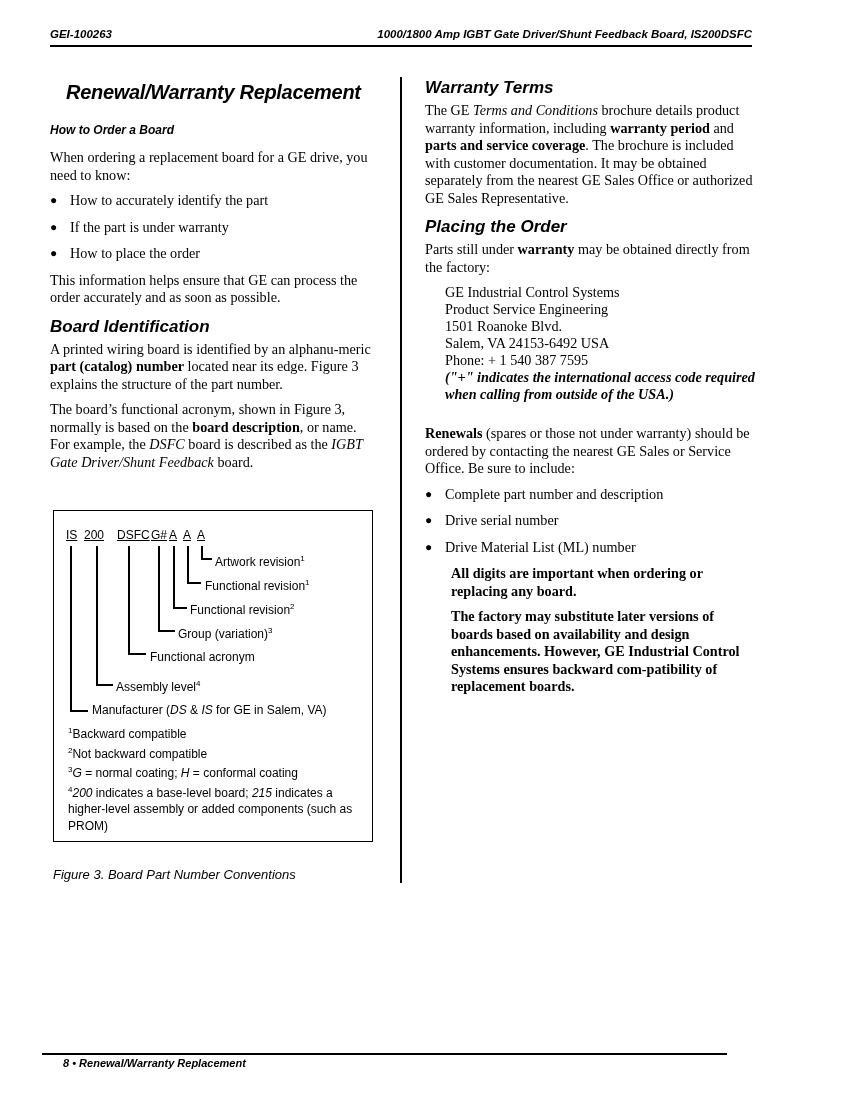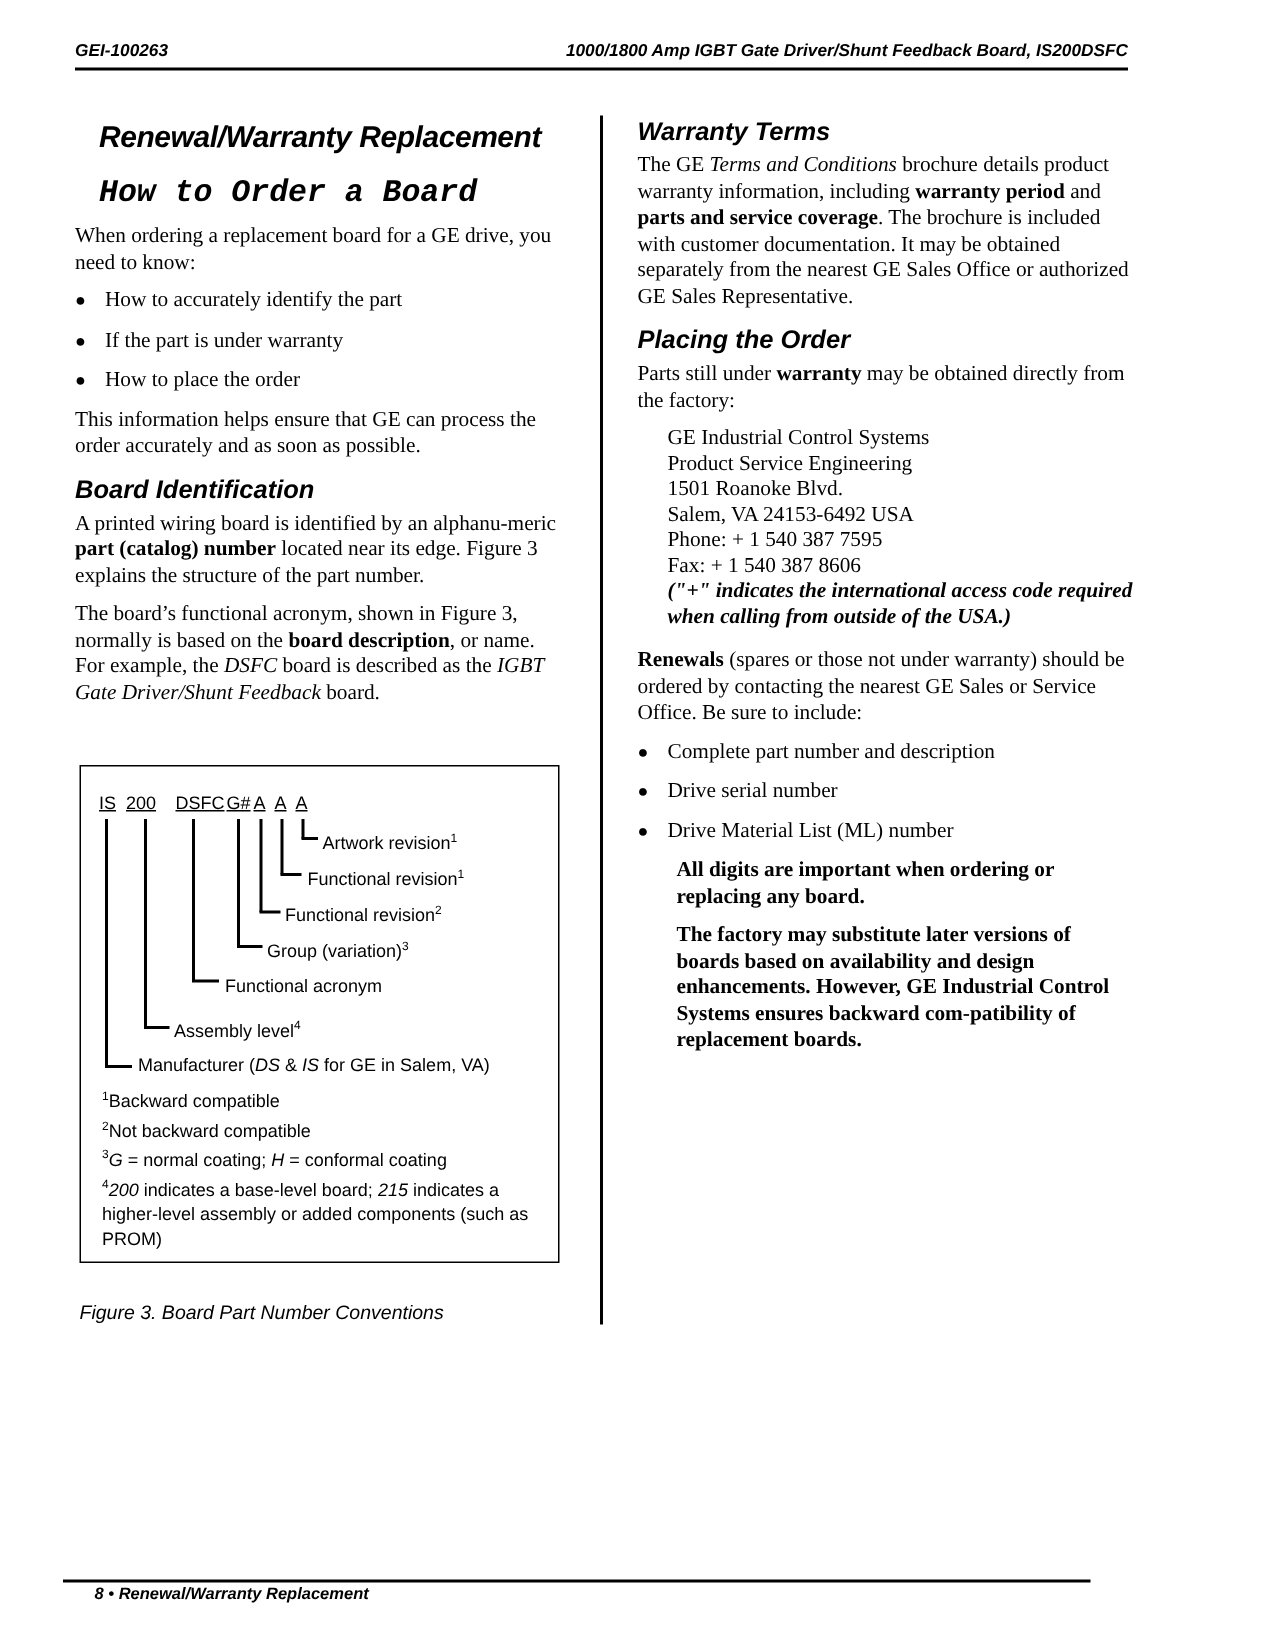"How to Order a Board" h2.sec { font-family: Liberation Mono, monospace -> Liberation Sans, sans-serif; font-size: 21px -> 12px; margin: 14px 0 9px 16px -> 14px 0 9px 0 }
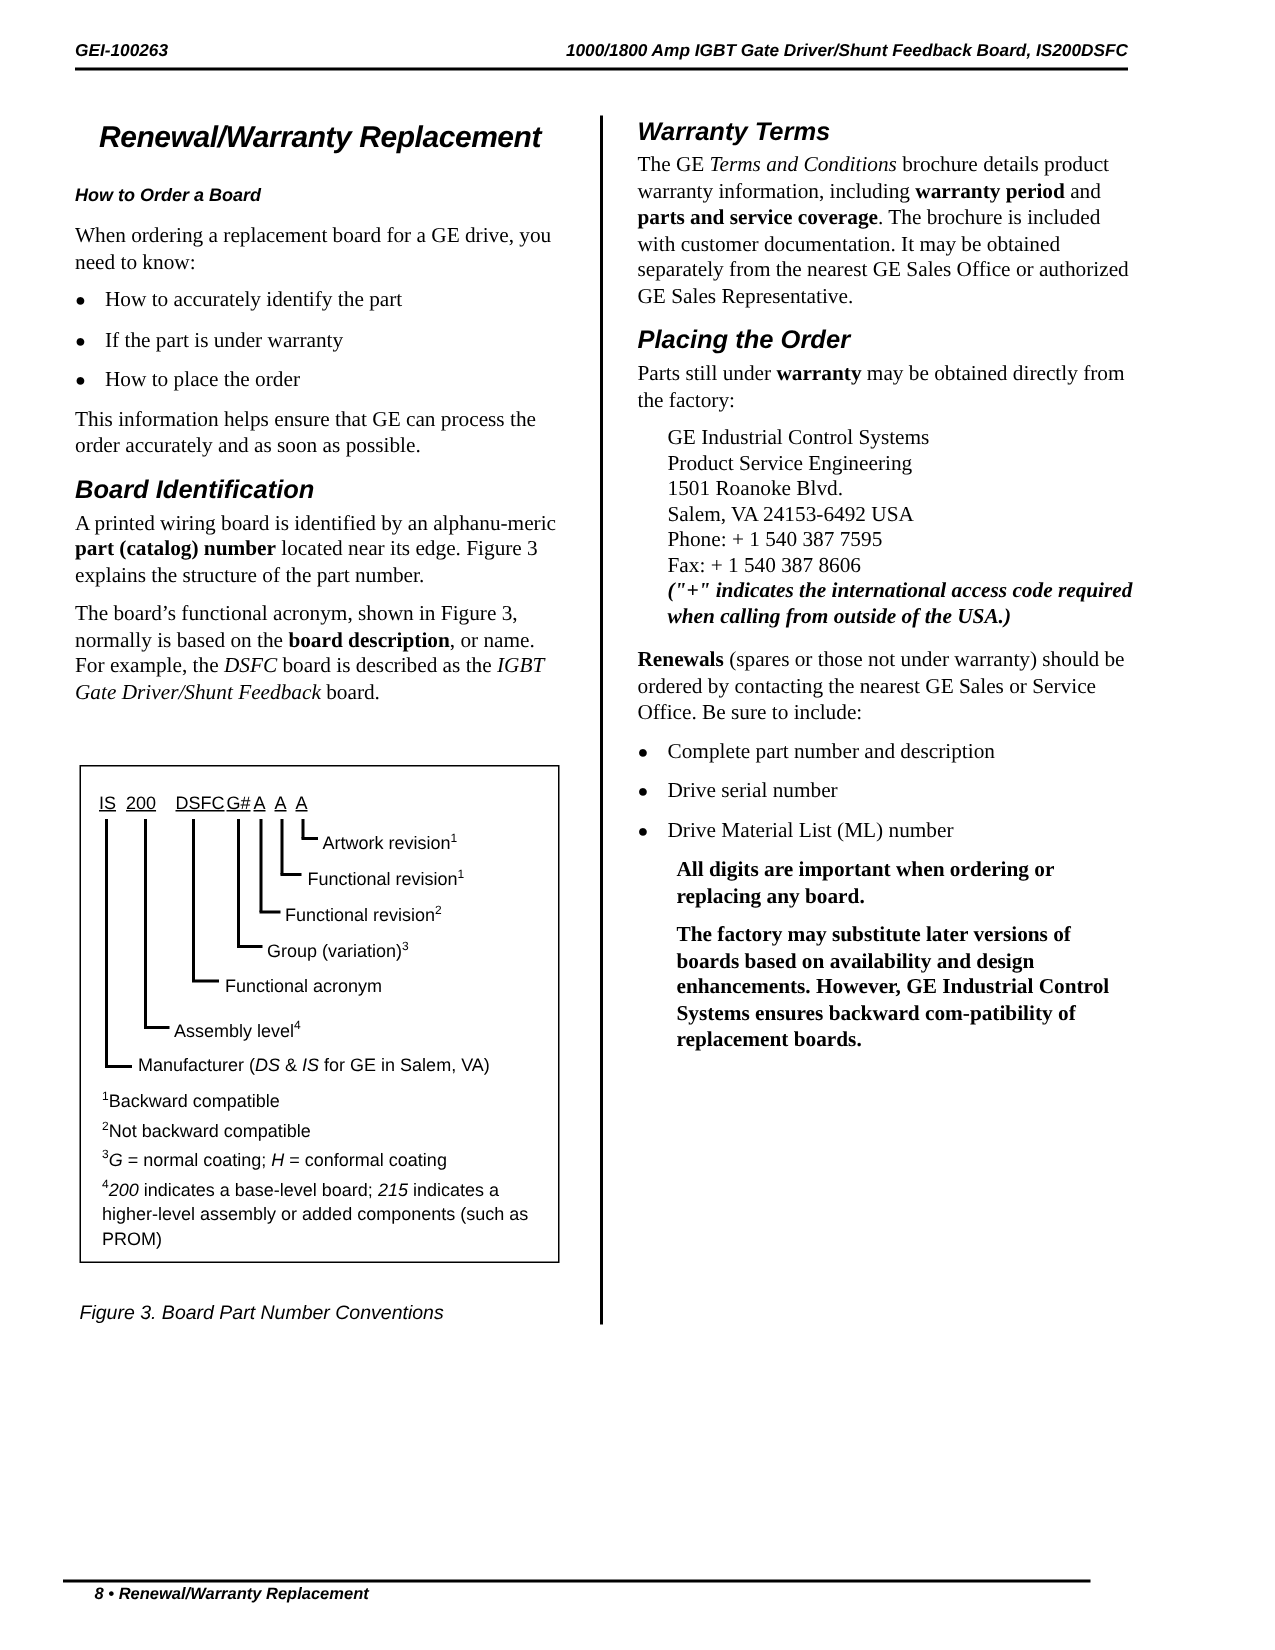"GE Industrial Control Systems" .addr { margin: 0 0 12px 20px -> 0 0 22px 20px }
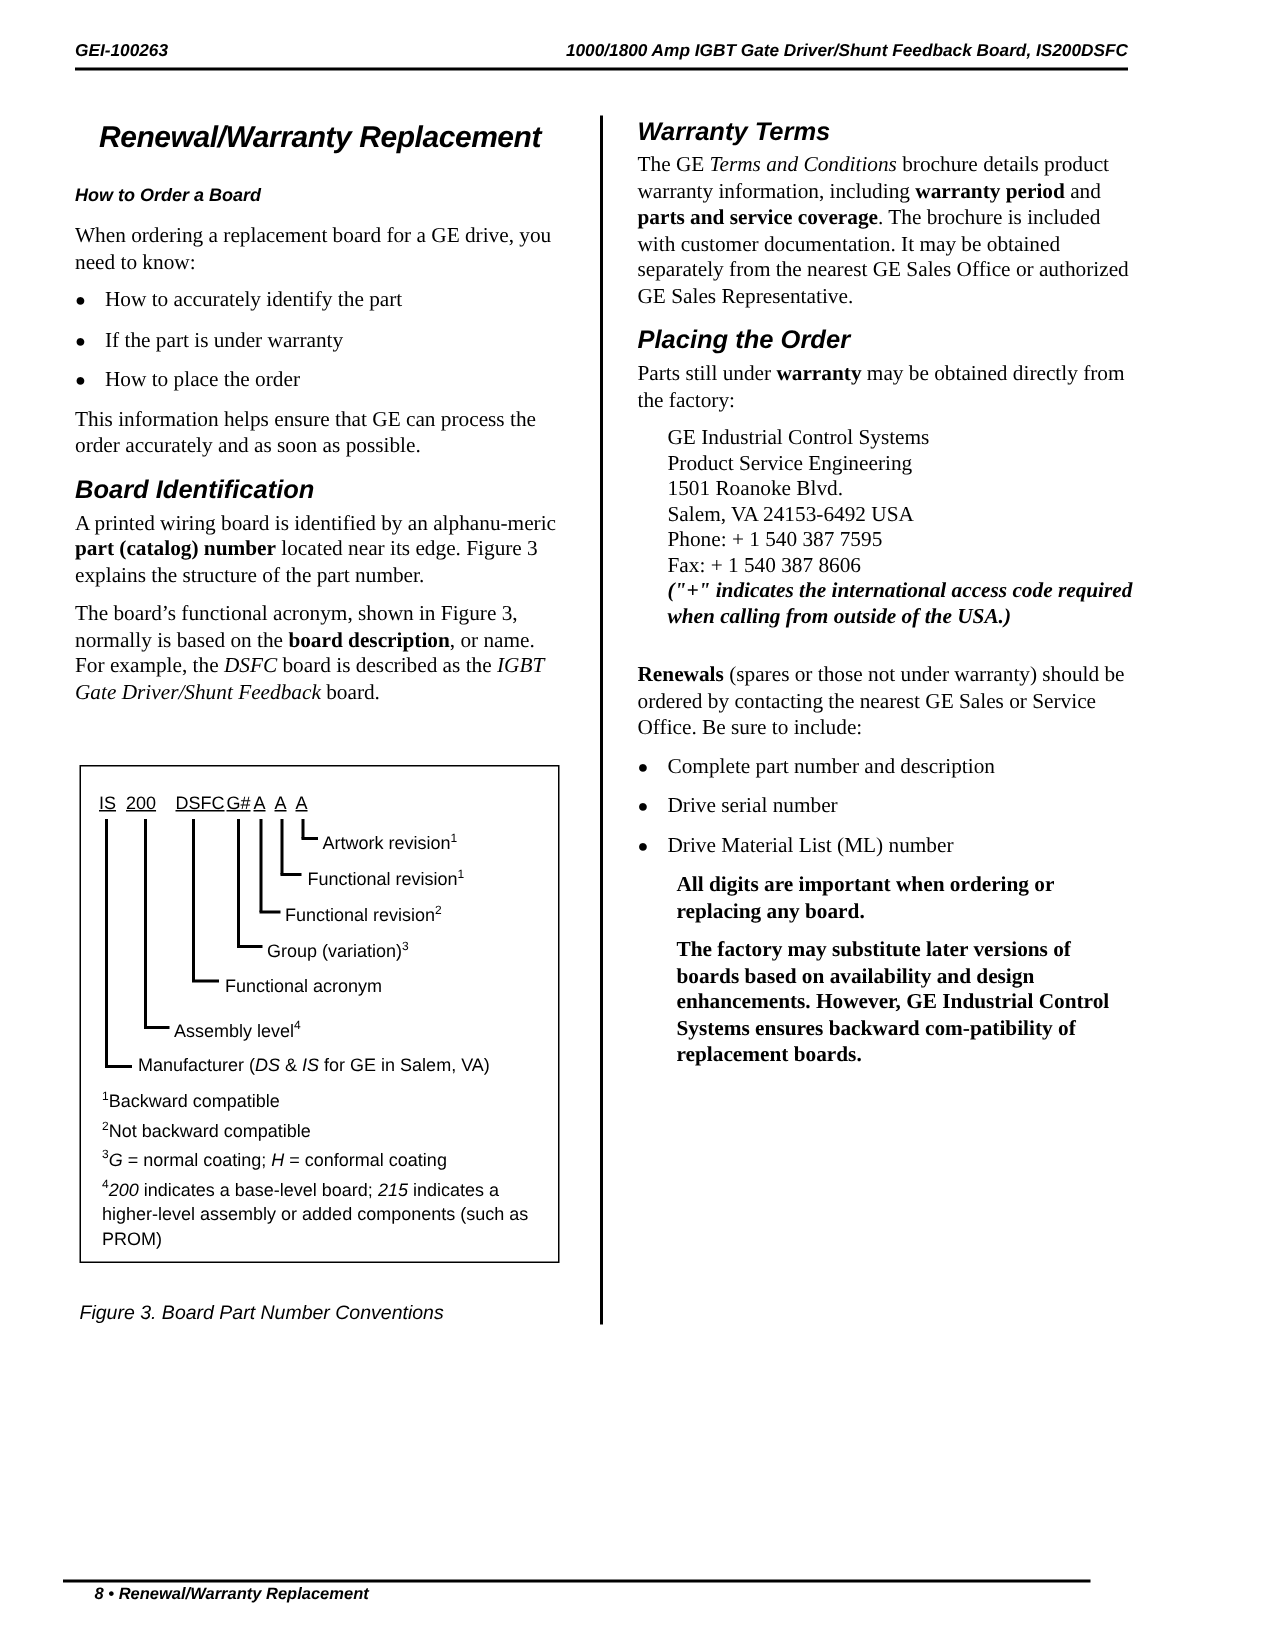"Fax: + 1 540 387" div { html: <div>Fax: + 1 540 387 8606</div> -> none }
